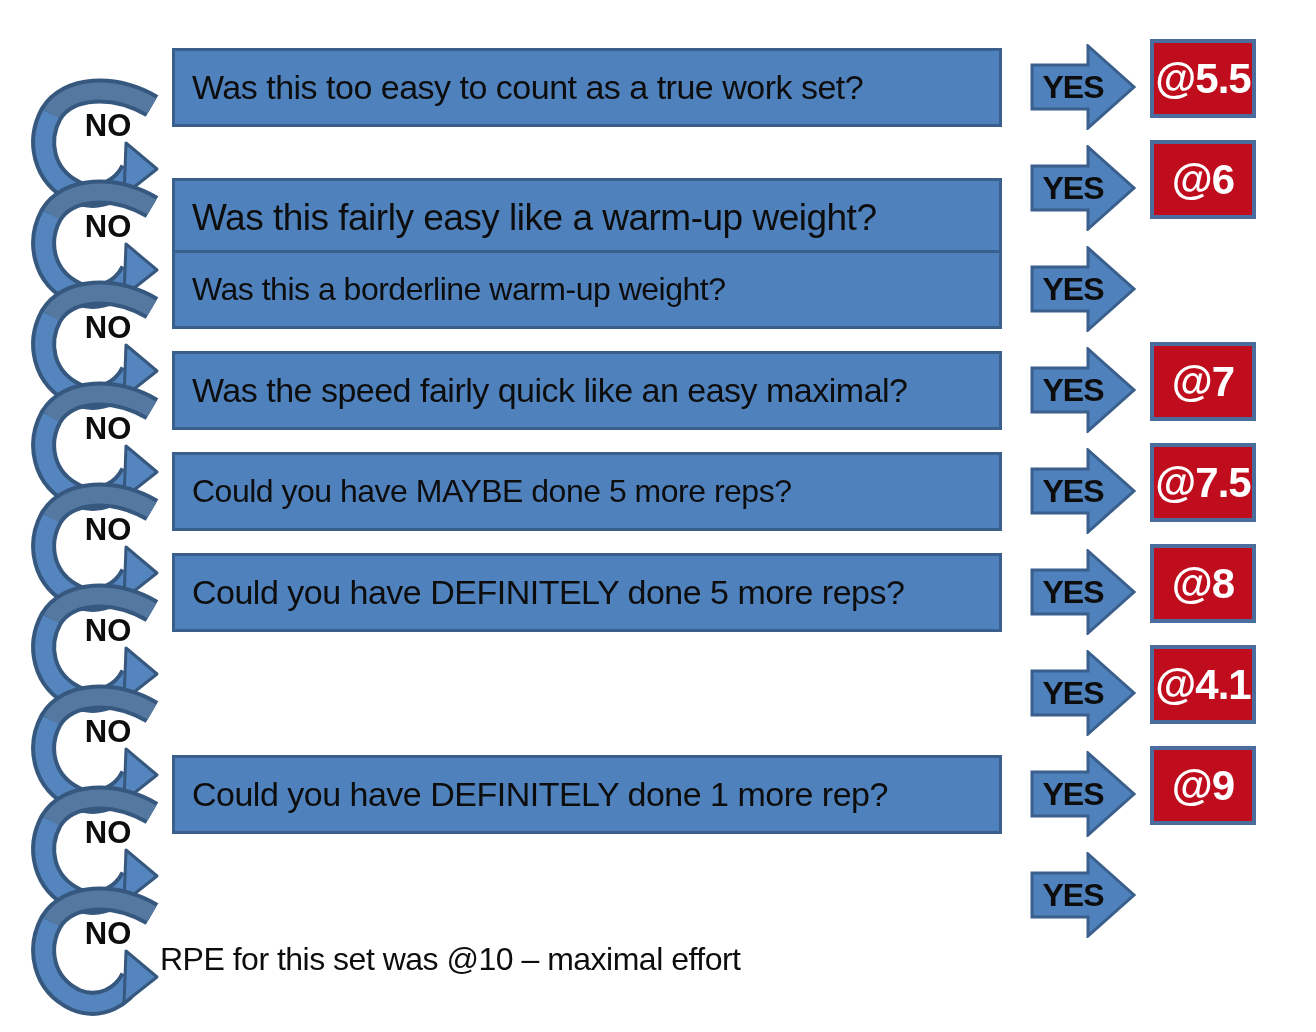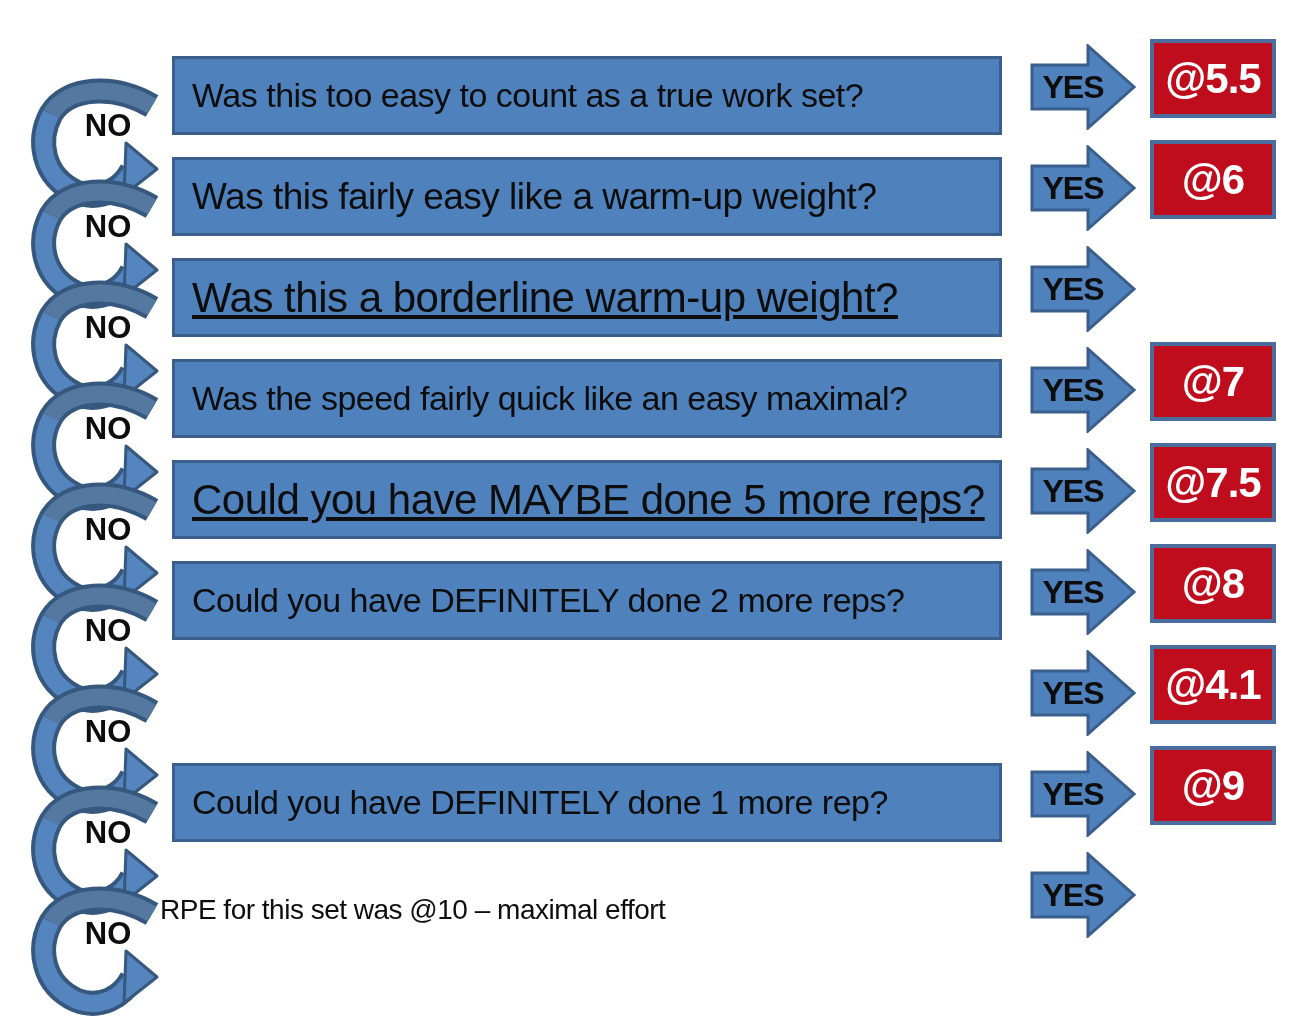"Was this too easy to" .qbox { top: 8px -> 0 }
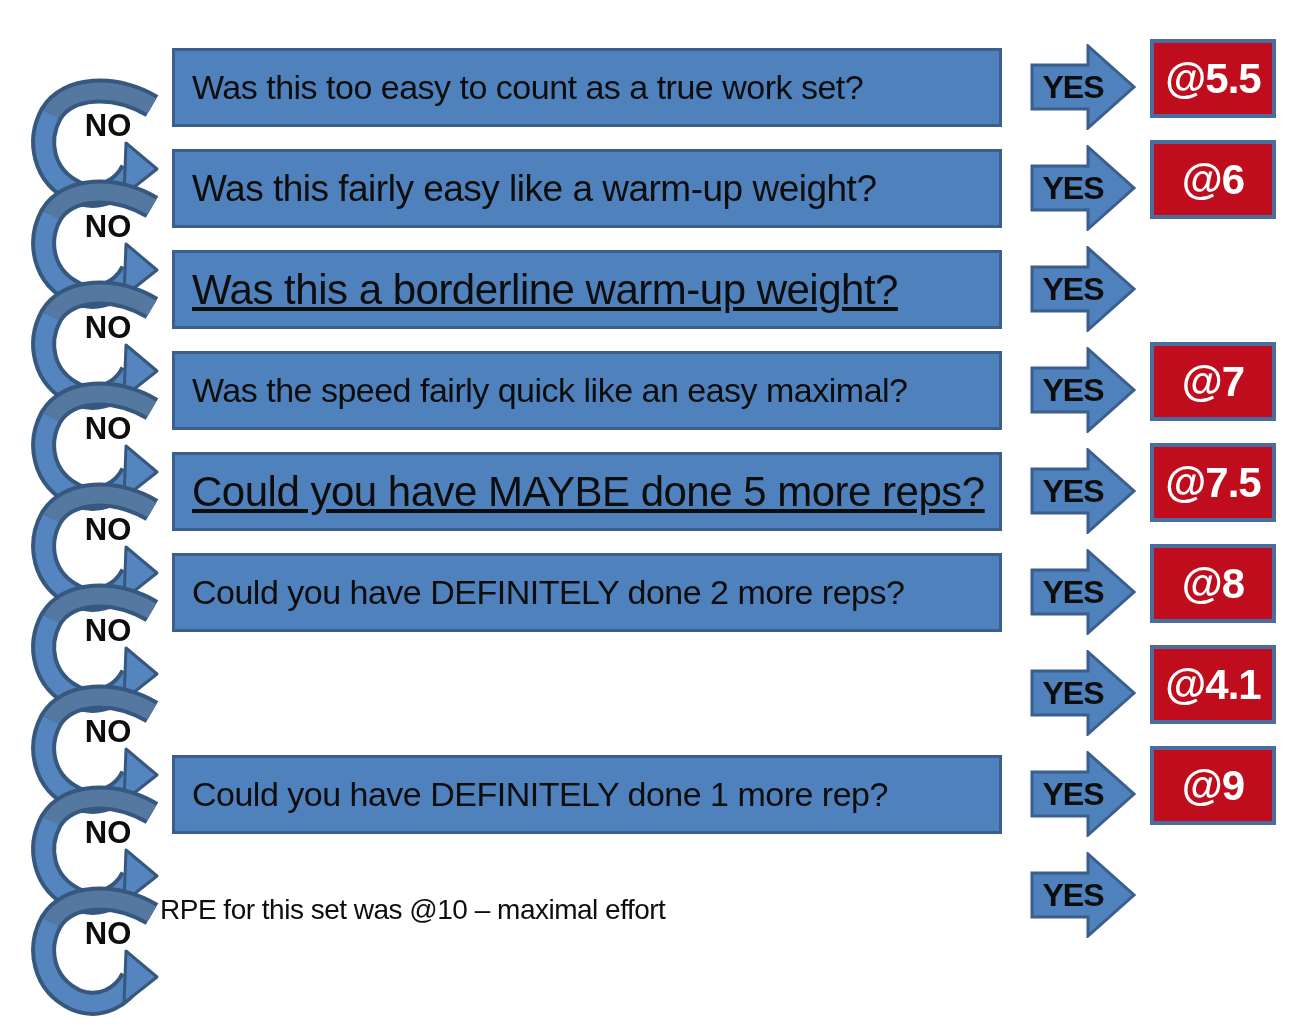"@5.5" .rpebox { width: 126px -> 106px }
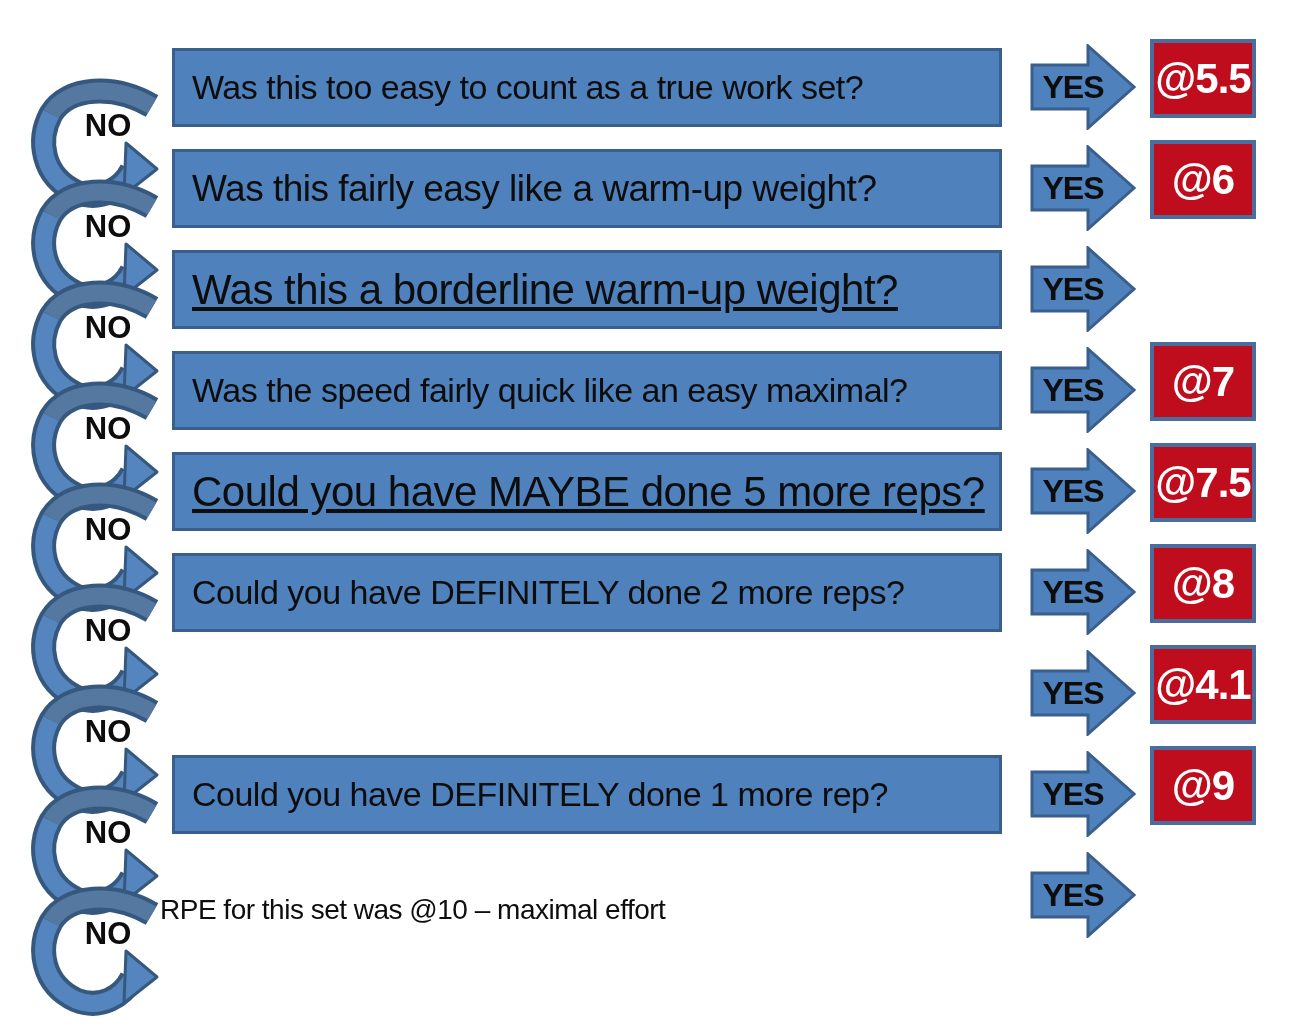"Was this fairly easy like" .q-m { margin-top: none -> 29px }
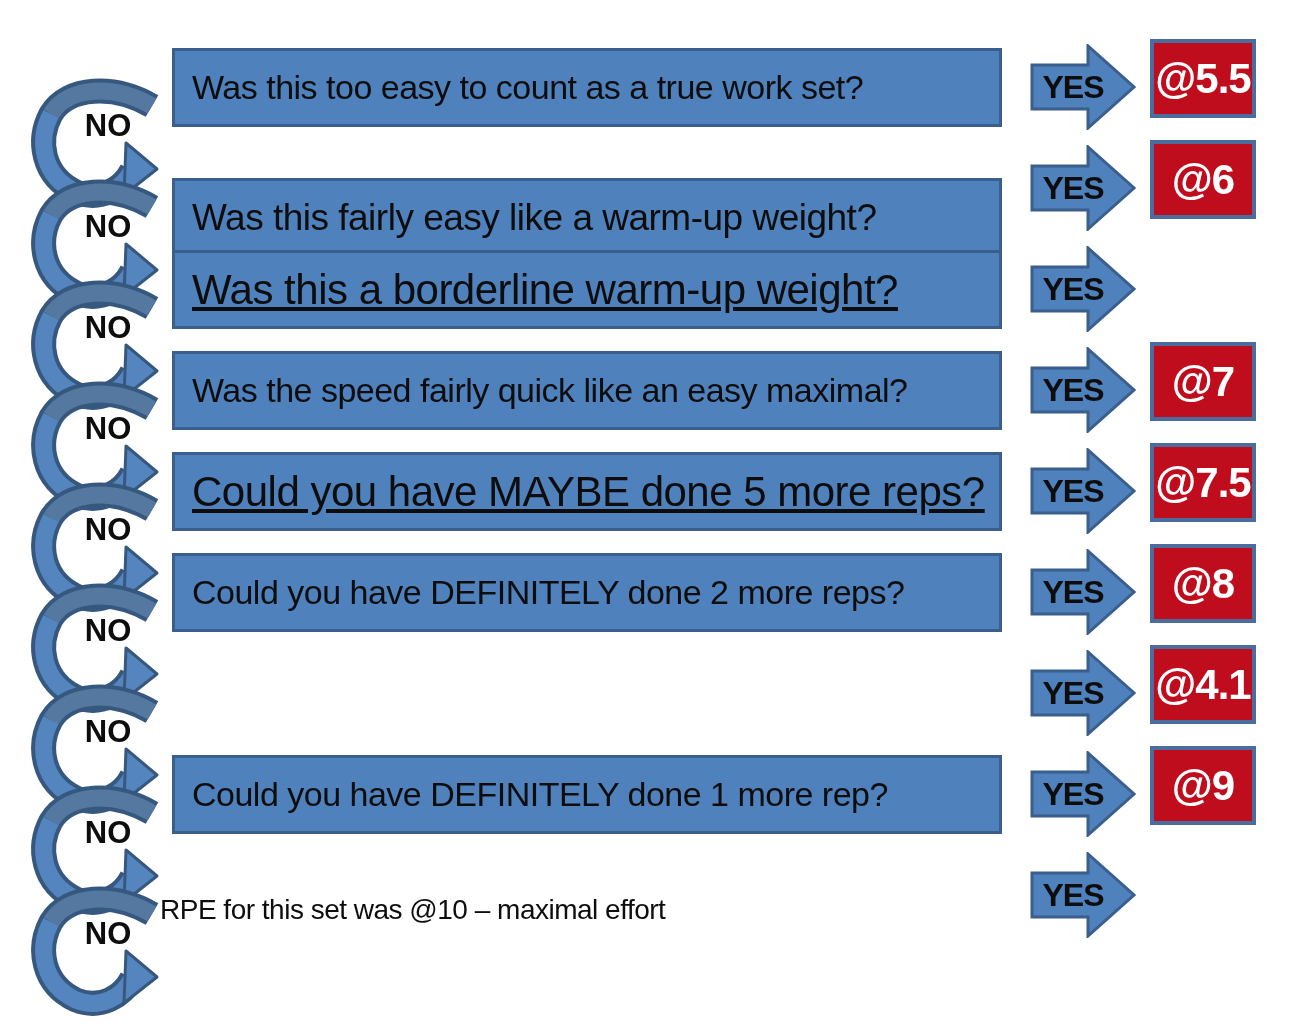"Was this a borderline warm-up" .q-l { font-size: 42px -> 32px; text-decoration: underline -> none }
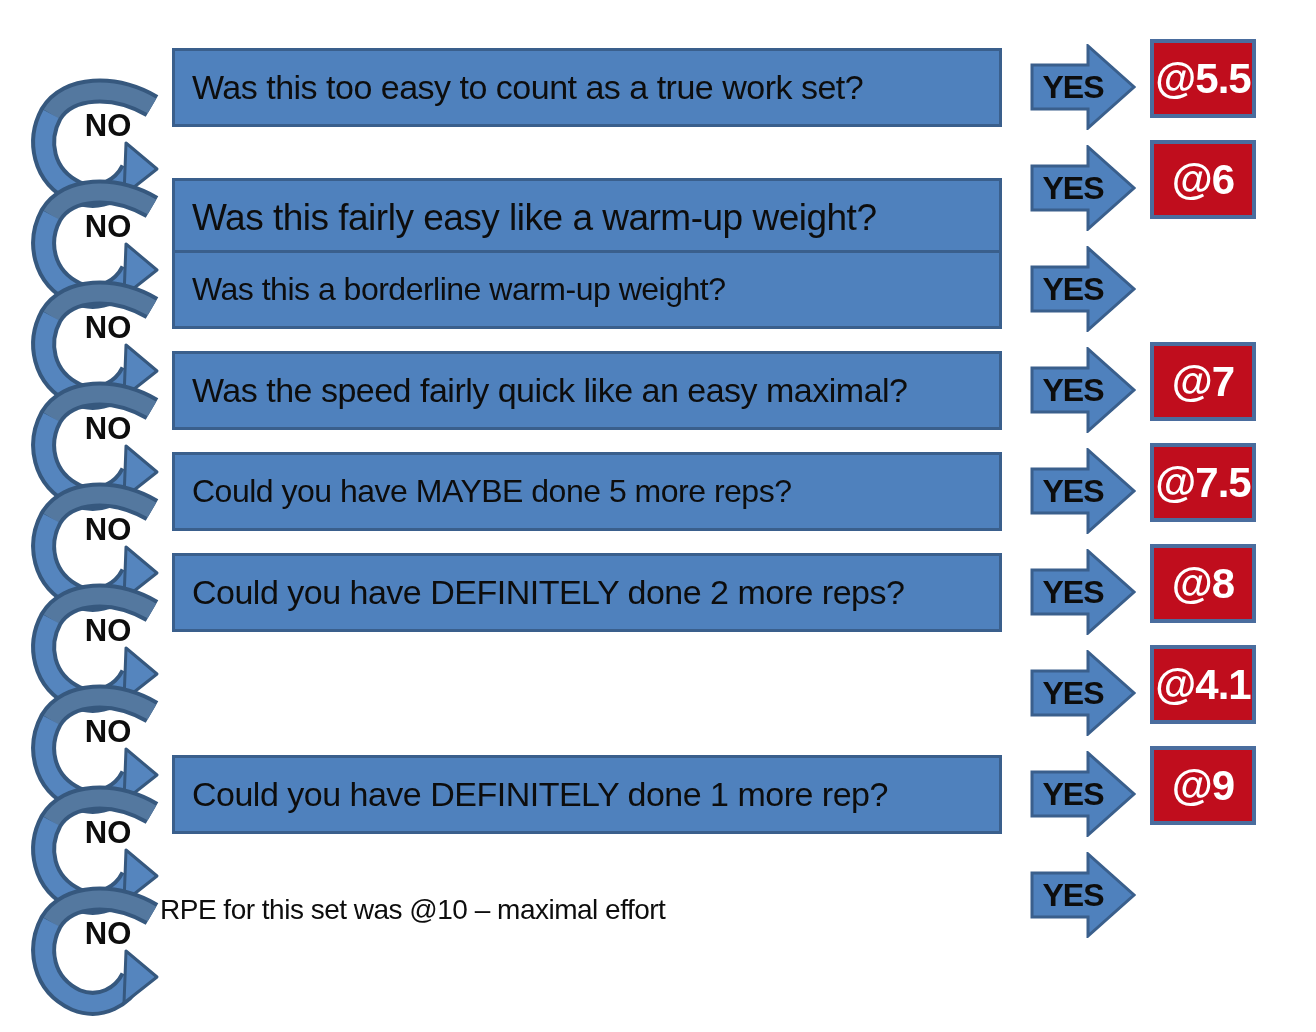"Could you have DEFINITELY done 2" span { text: 2 -> 5 }
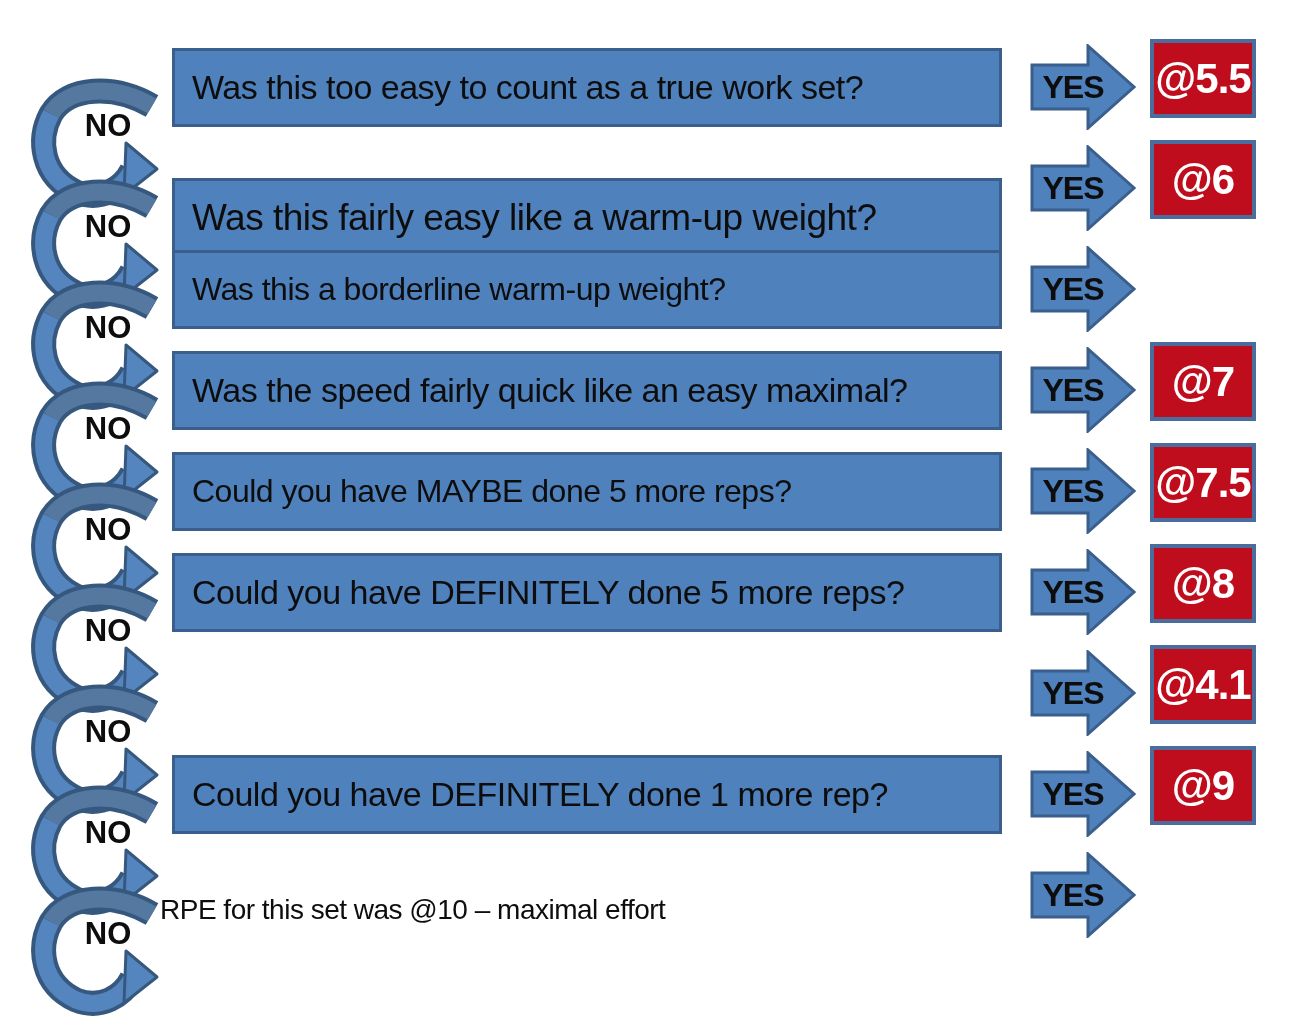"RPE for this set was" .final-text { font-size: 28px -> 32px; top: 894px -> 941px }
